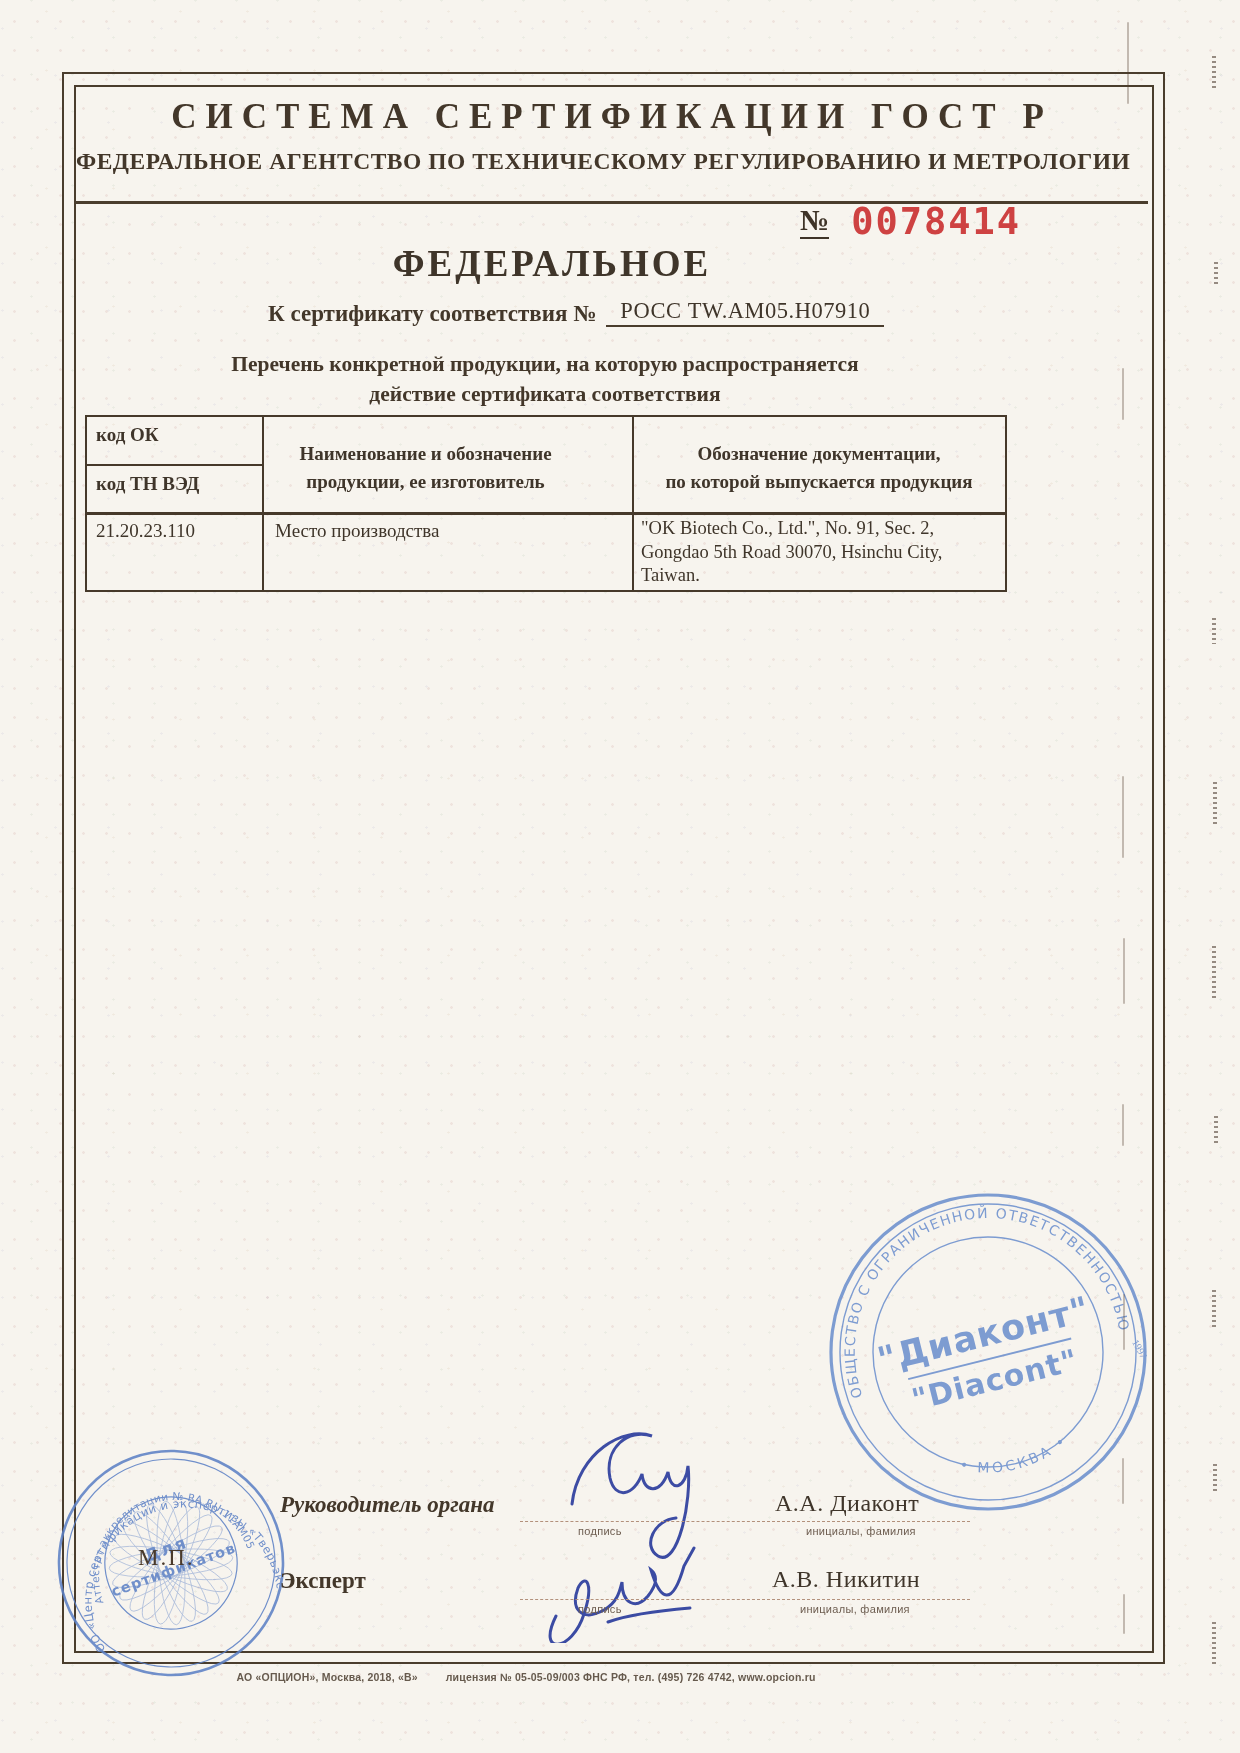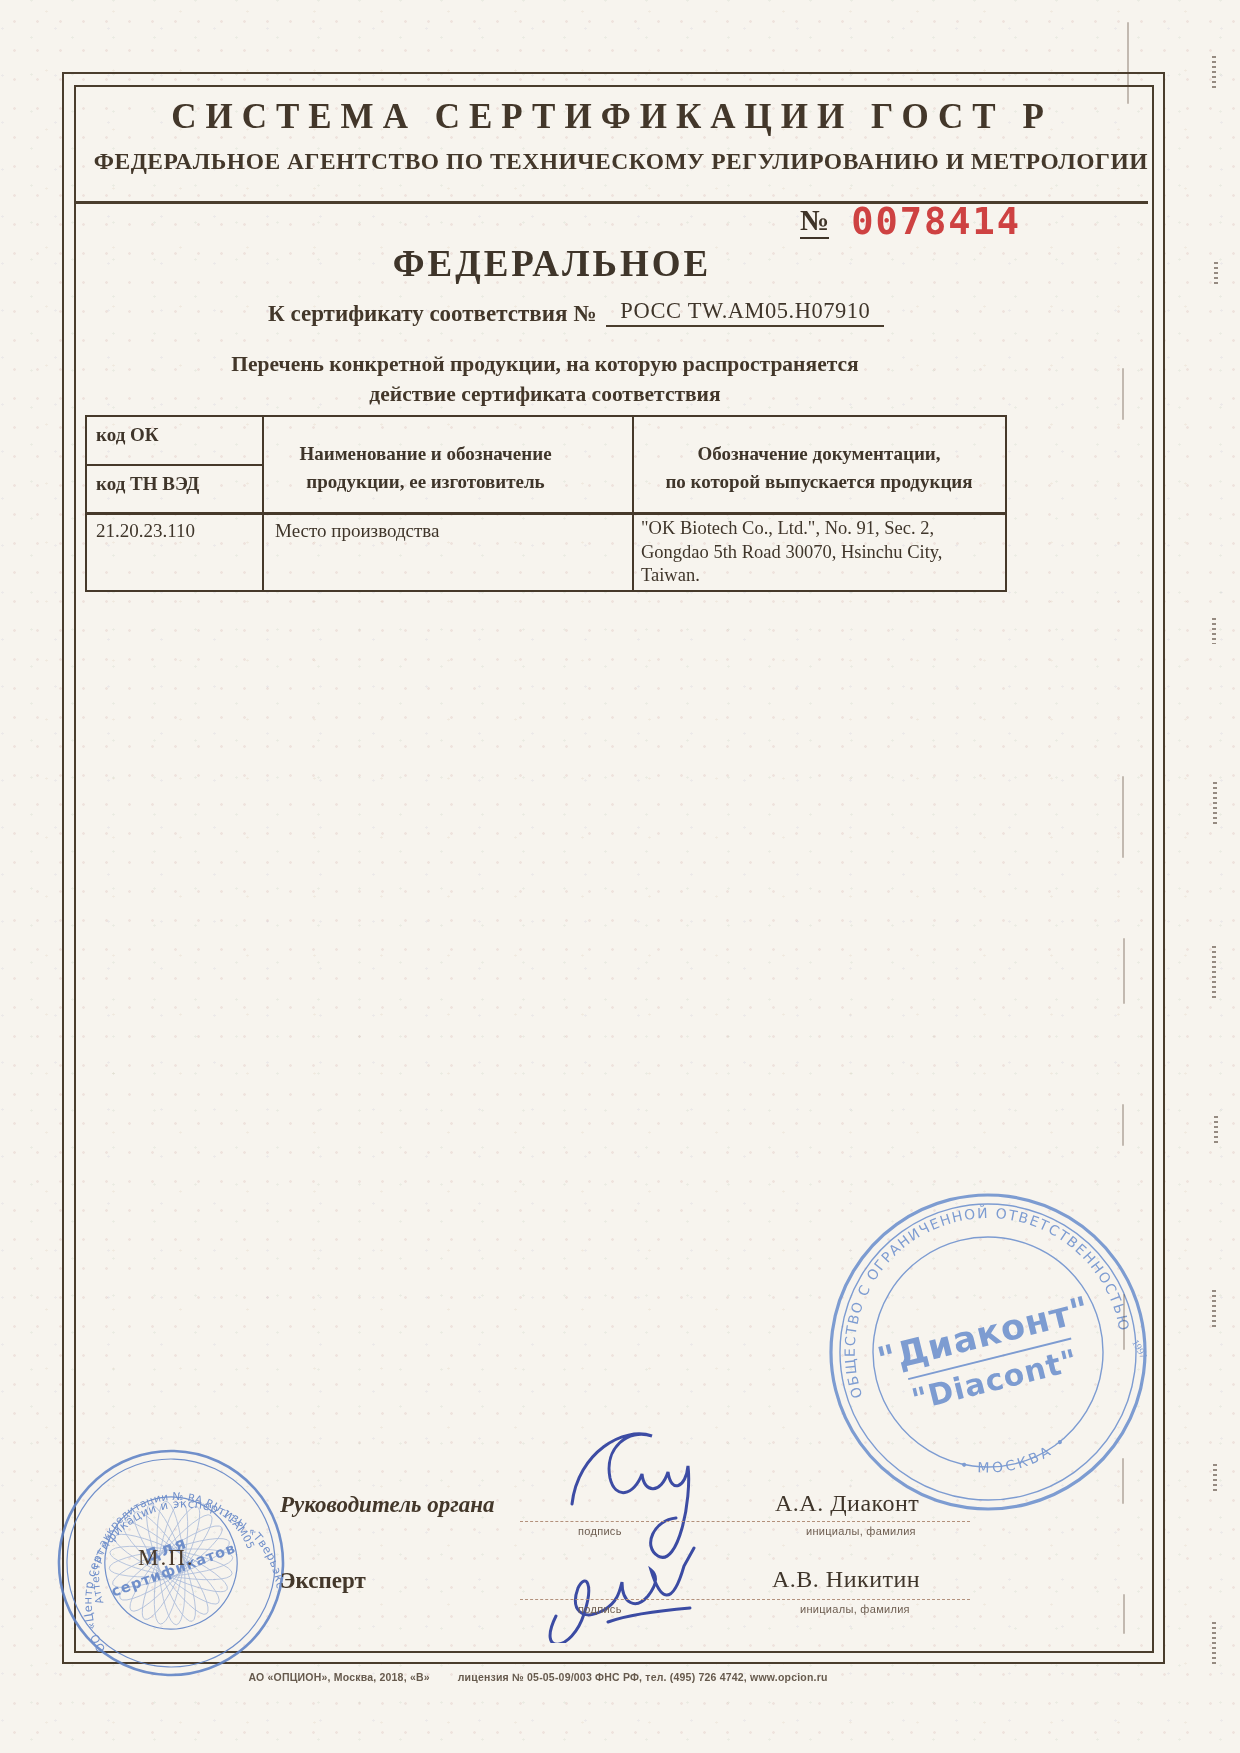"ФЕДЕРАЛЬНОЕ АГЕНТСТВО ПО ТЕХНИЧЕСКОМУ" .agency-title { text-align: right -> left }
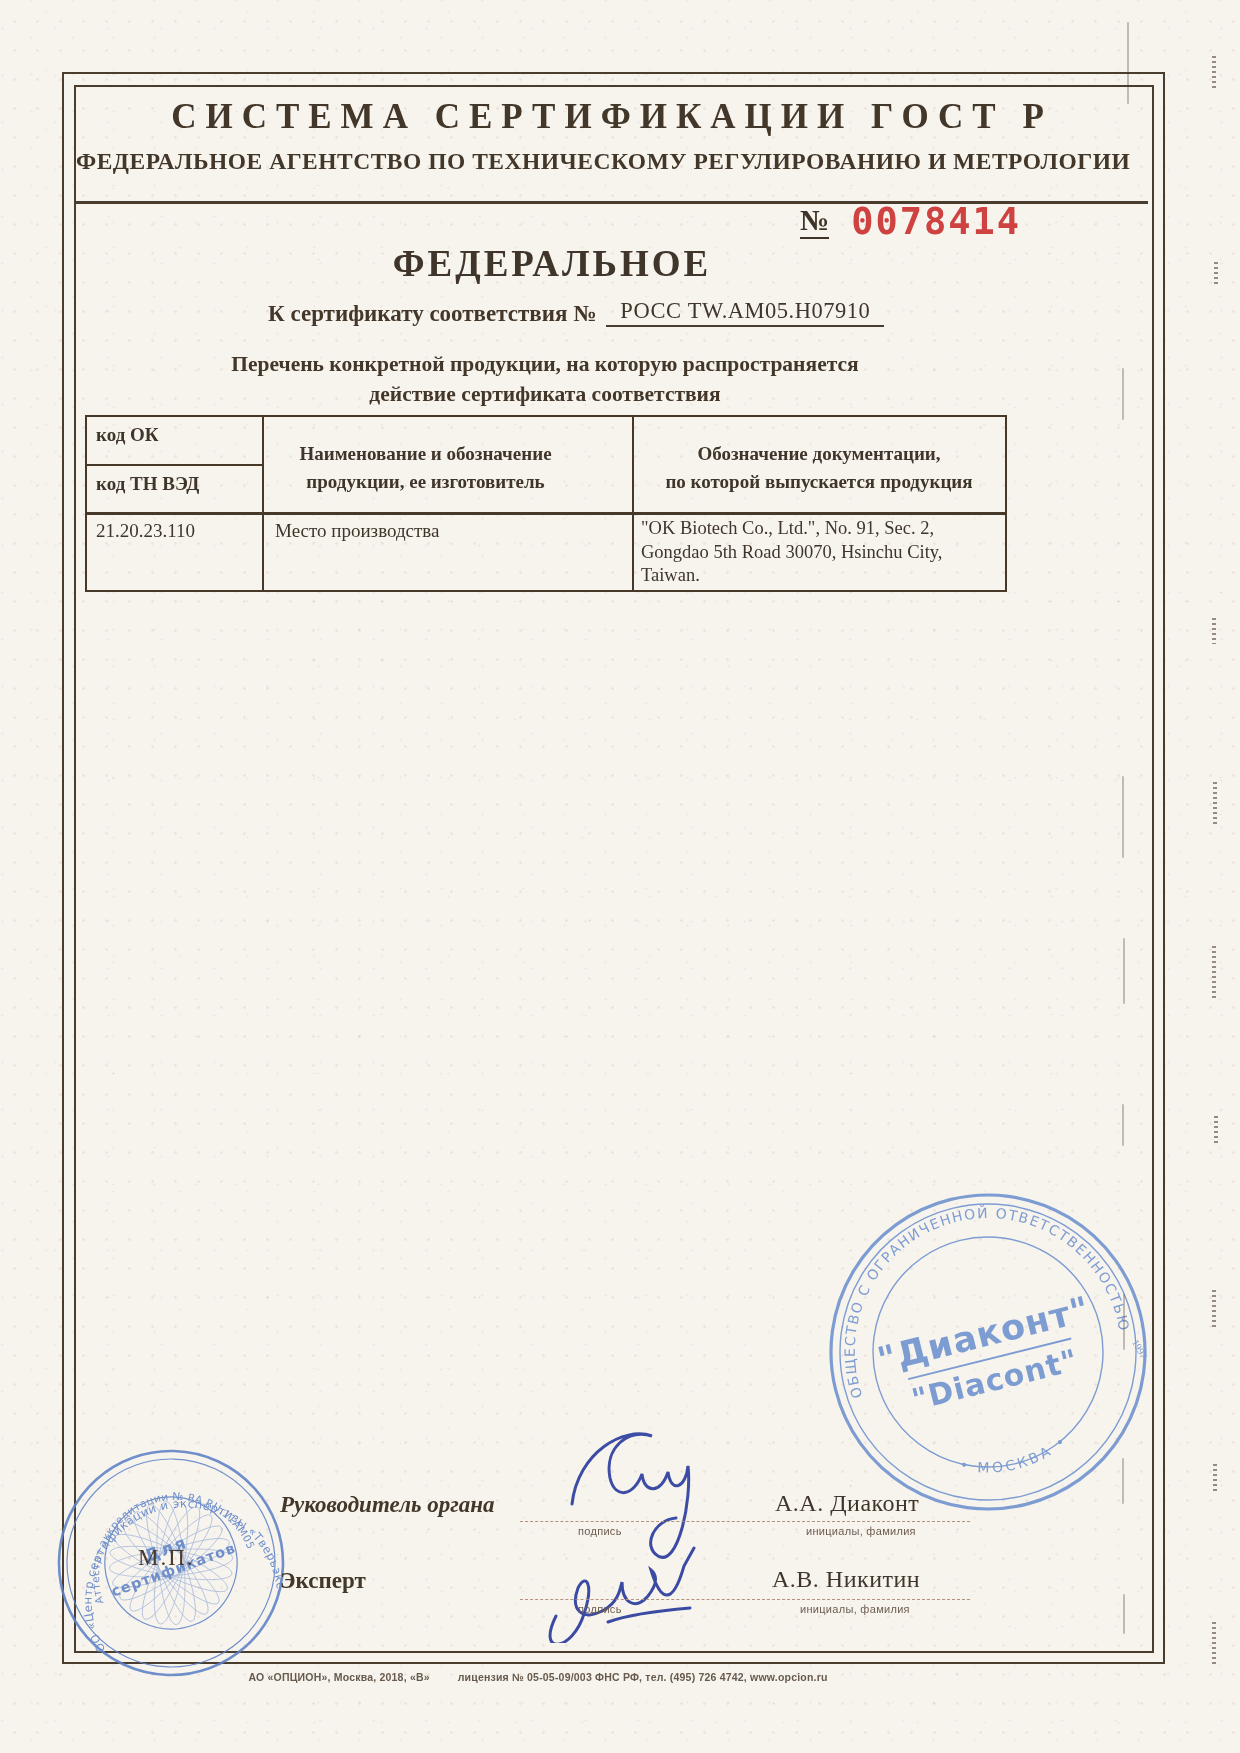"АО «ОПЦИОН», Москва, 2018, «В»" .footer { left: 12px -> 0 }
